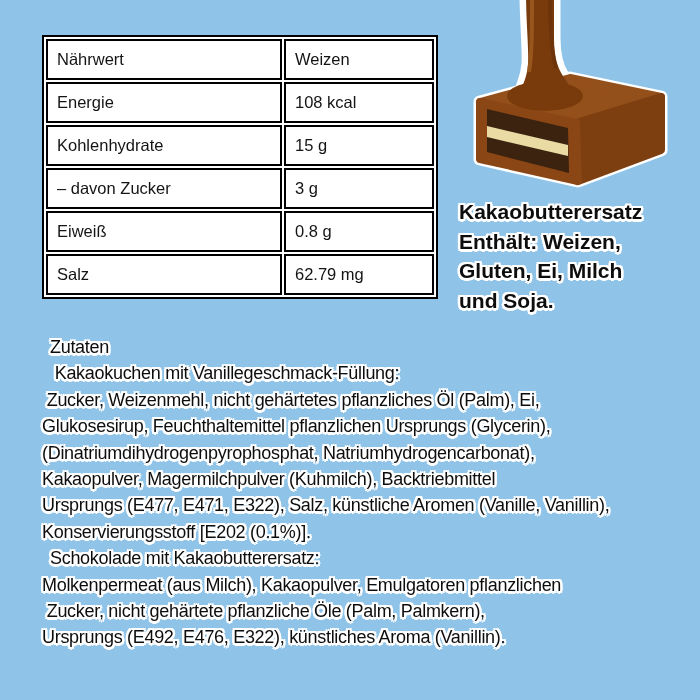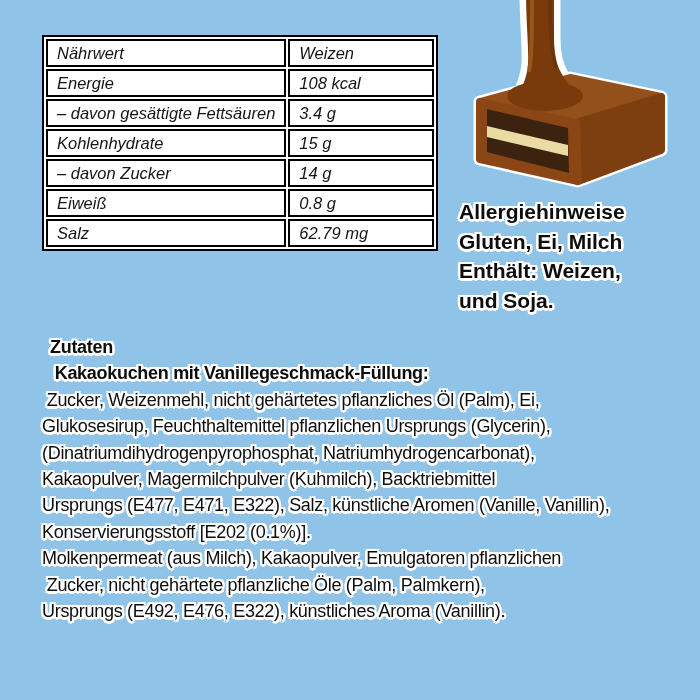"Nährwert" table.nutri td { font-style: italic -> none; height: 28px -> 41px }
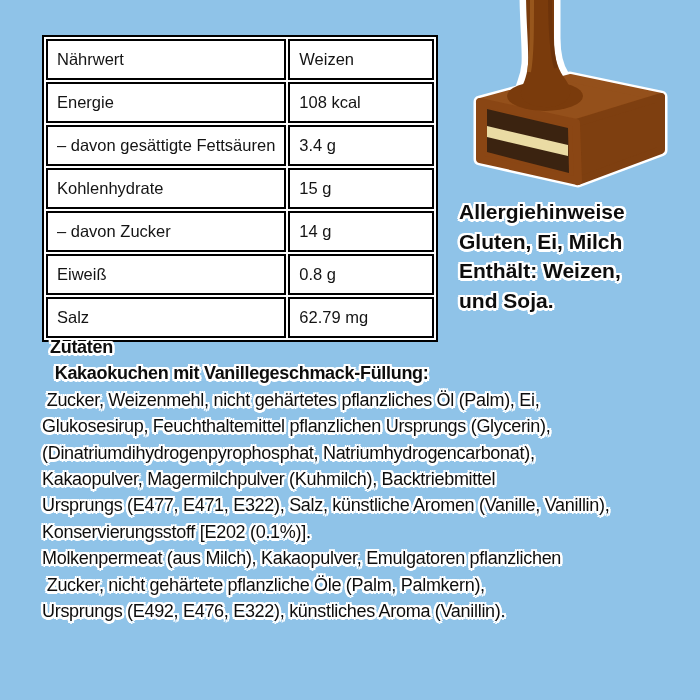"– davon gesättigte Fettsäuren" tr { html: <tr> <td>– davon gesättigte Fettsäuren</td> <td>3.4 g</td> </tr> -> none }
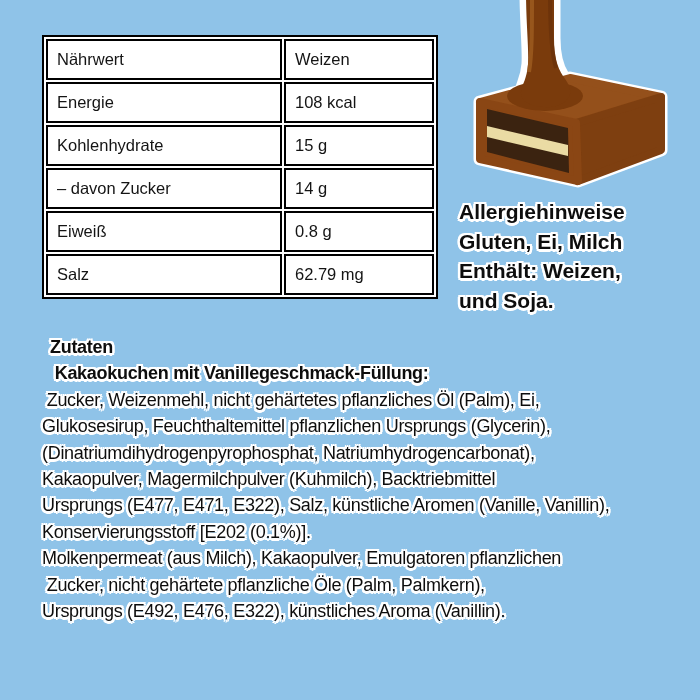"14 g" td { text: 14 -> 3 }
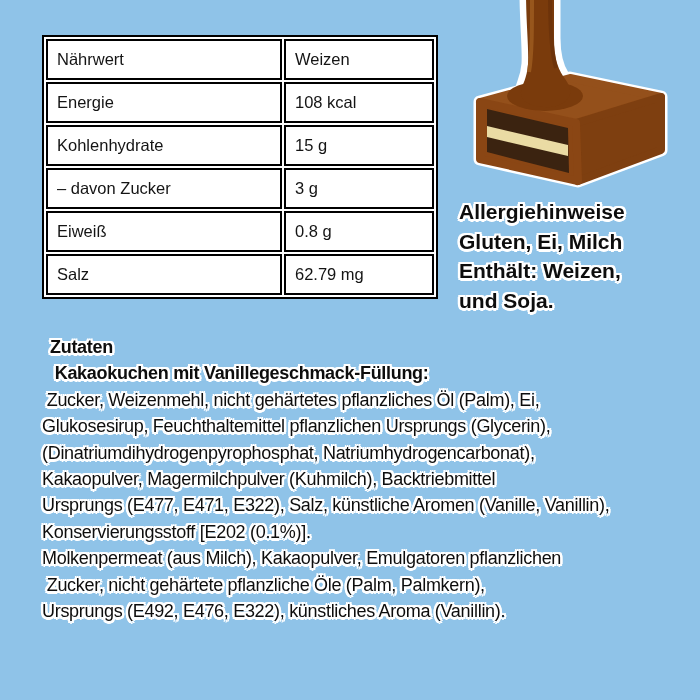"Allergiehinweise" div { text: Allergiehinweise -> Kakaobutterersatz }
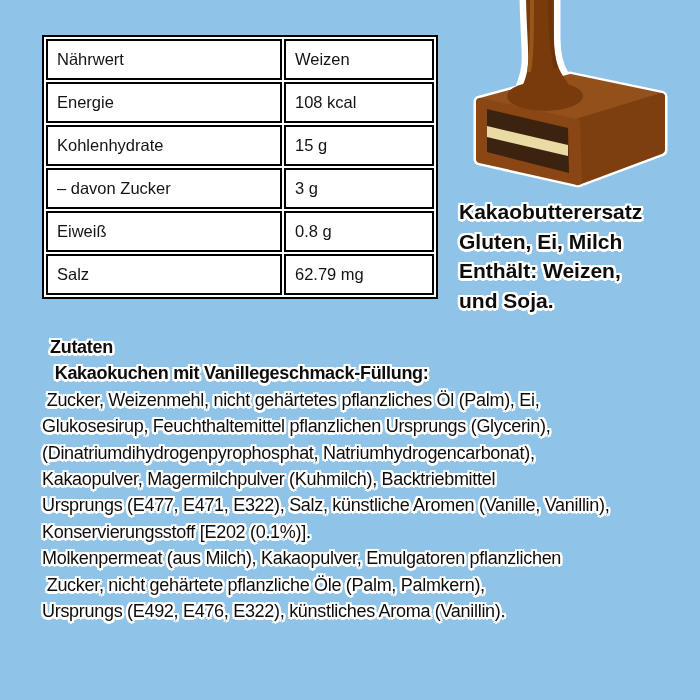"Gluten, Ei, Milch" div { order: before "Enthält: Weizen," -> after "Enthält: Weizen," }
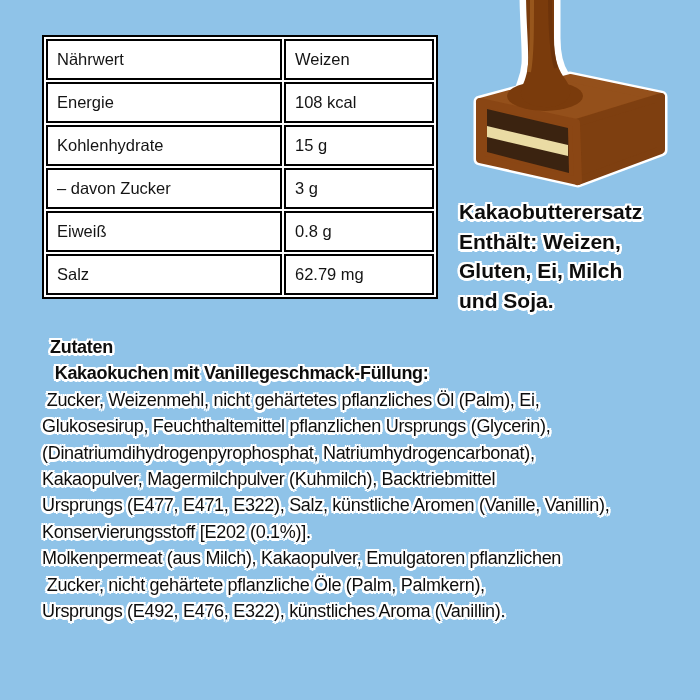"Zutaten" .ingredients .bold { font-weight: bold -> normal }
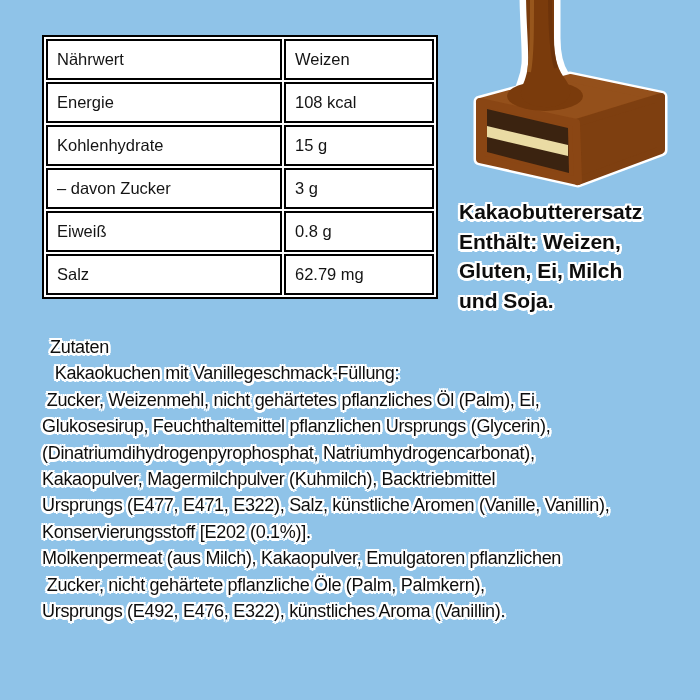"Schokolade mit Kakaobutterersatz:" div.bold { html: none -> <div>Schokolade mit Kakaobutterersatz:</div> }
